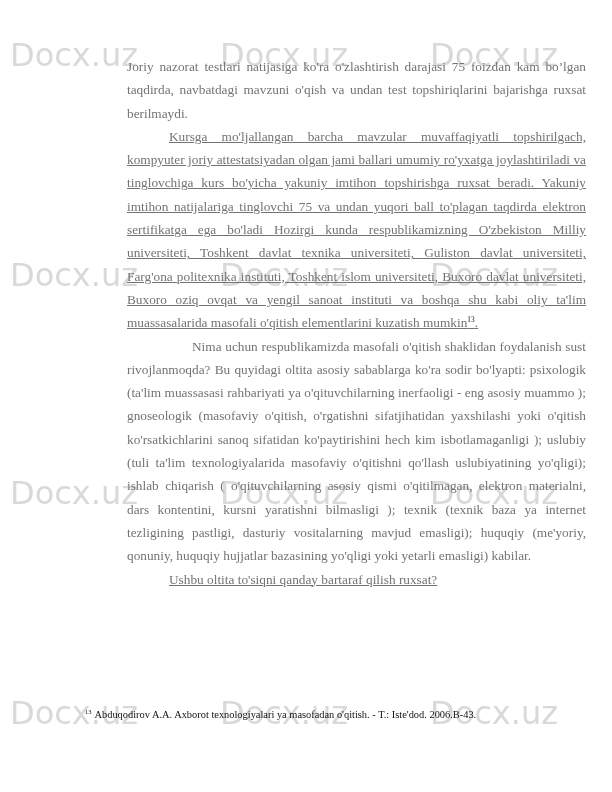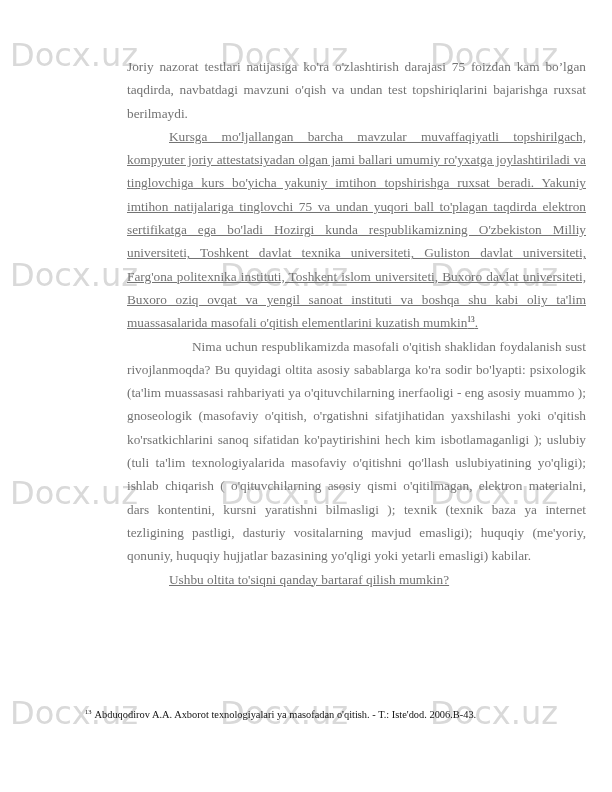"Ushbu oltita to'siqni qanday bartaraf" span { text: mumkin -> ruxsat }
